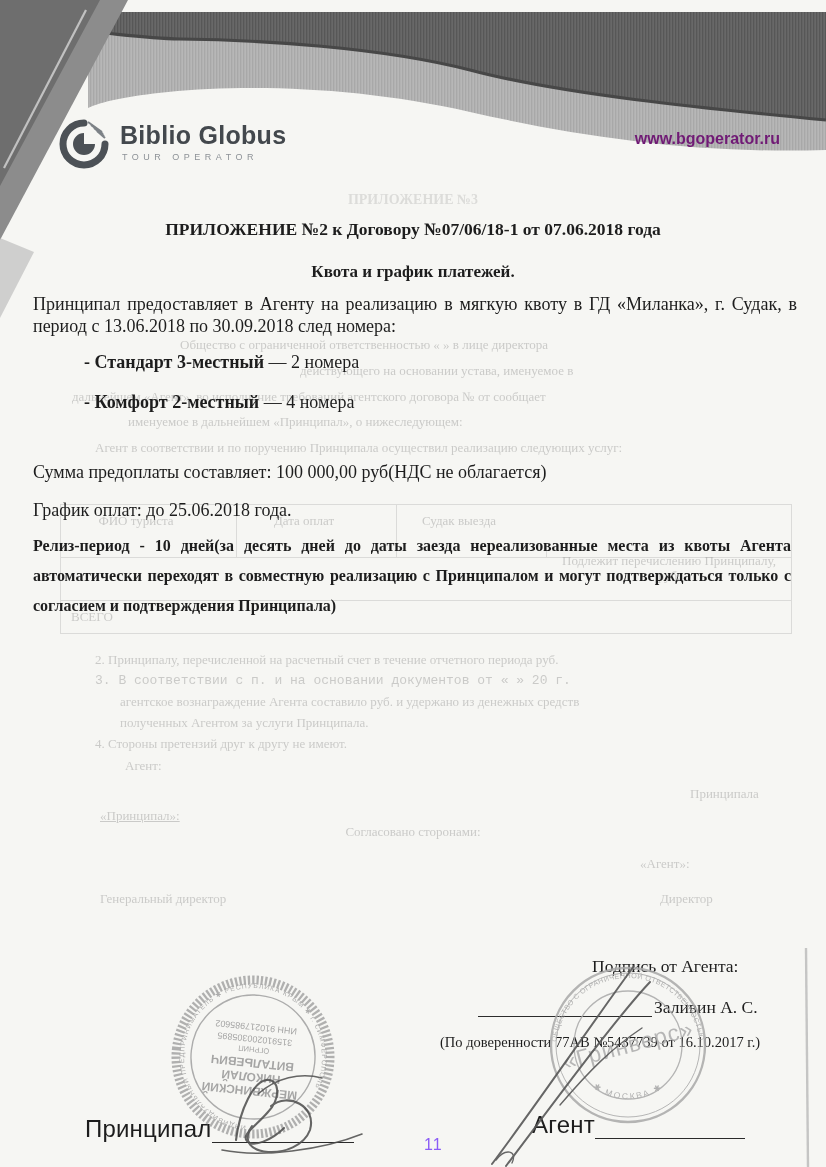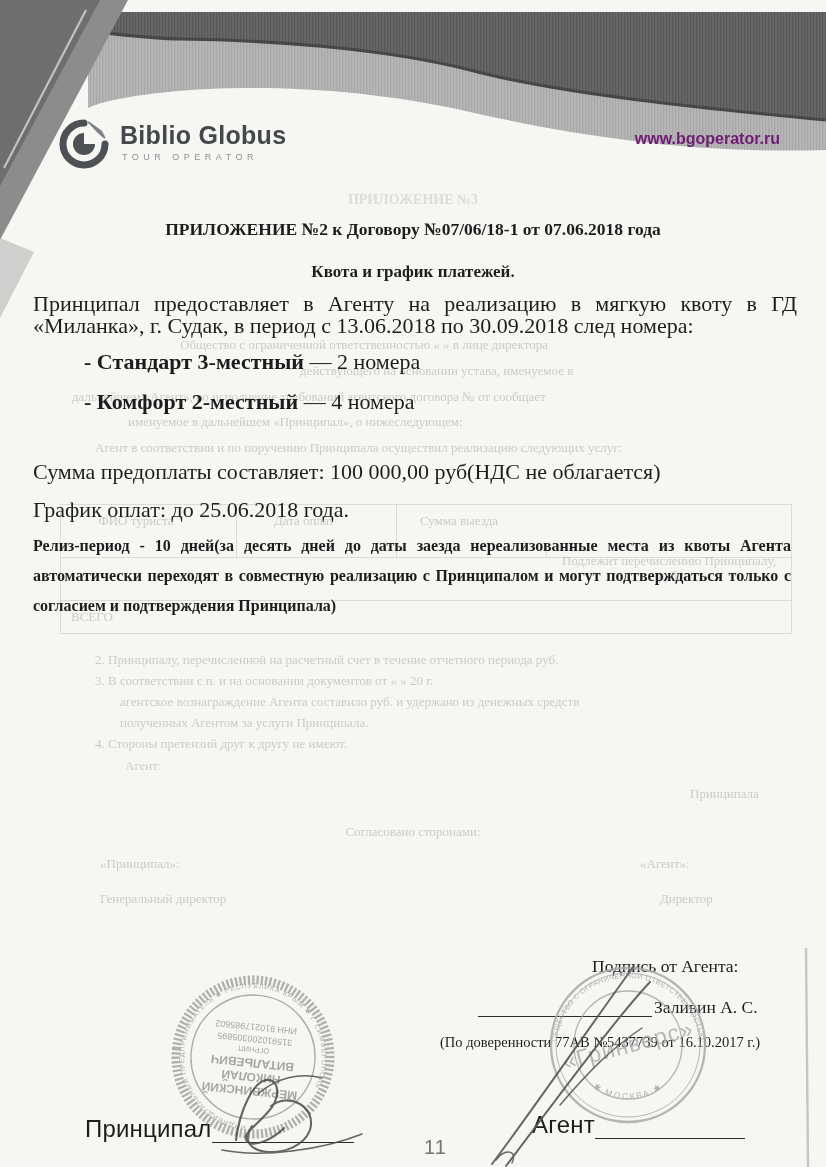"Принципал предоставляет в Агенту на" .body-text { font-size: 22px -> 18px }
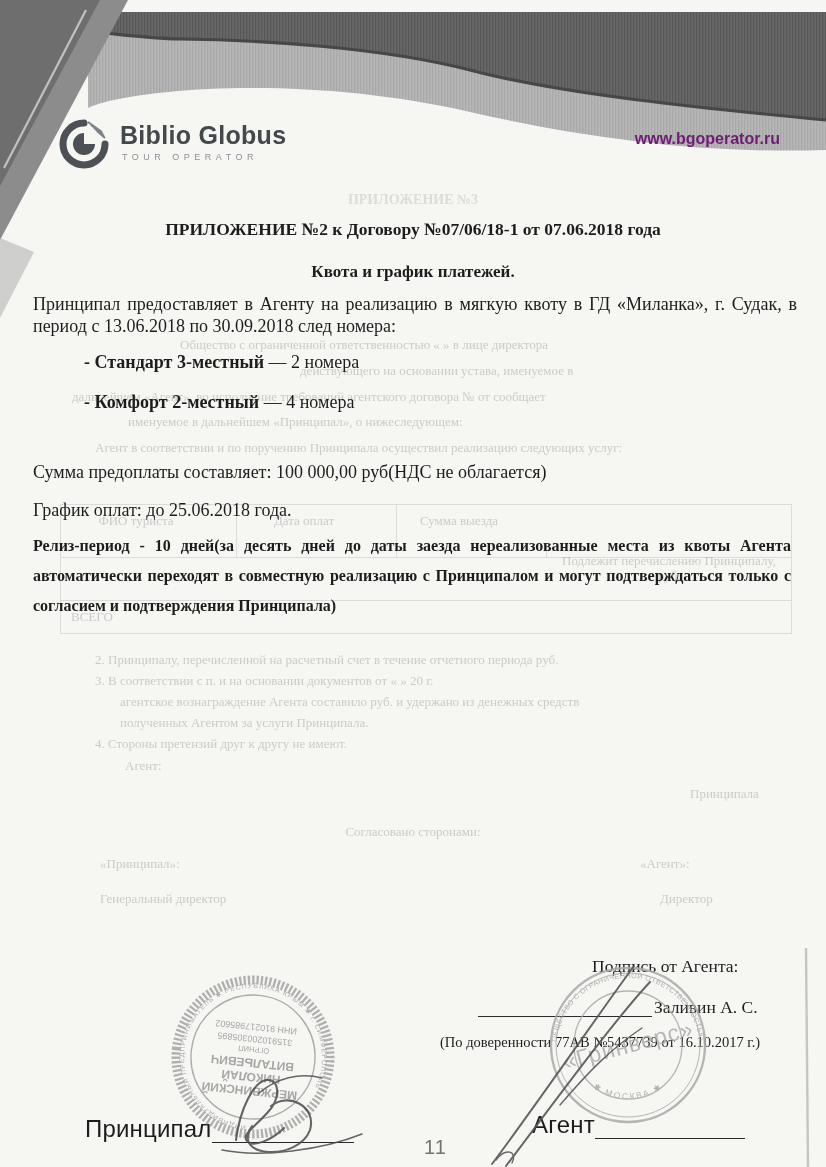"Сумма выезда" div.gcell { text: Сумма -> Судак }
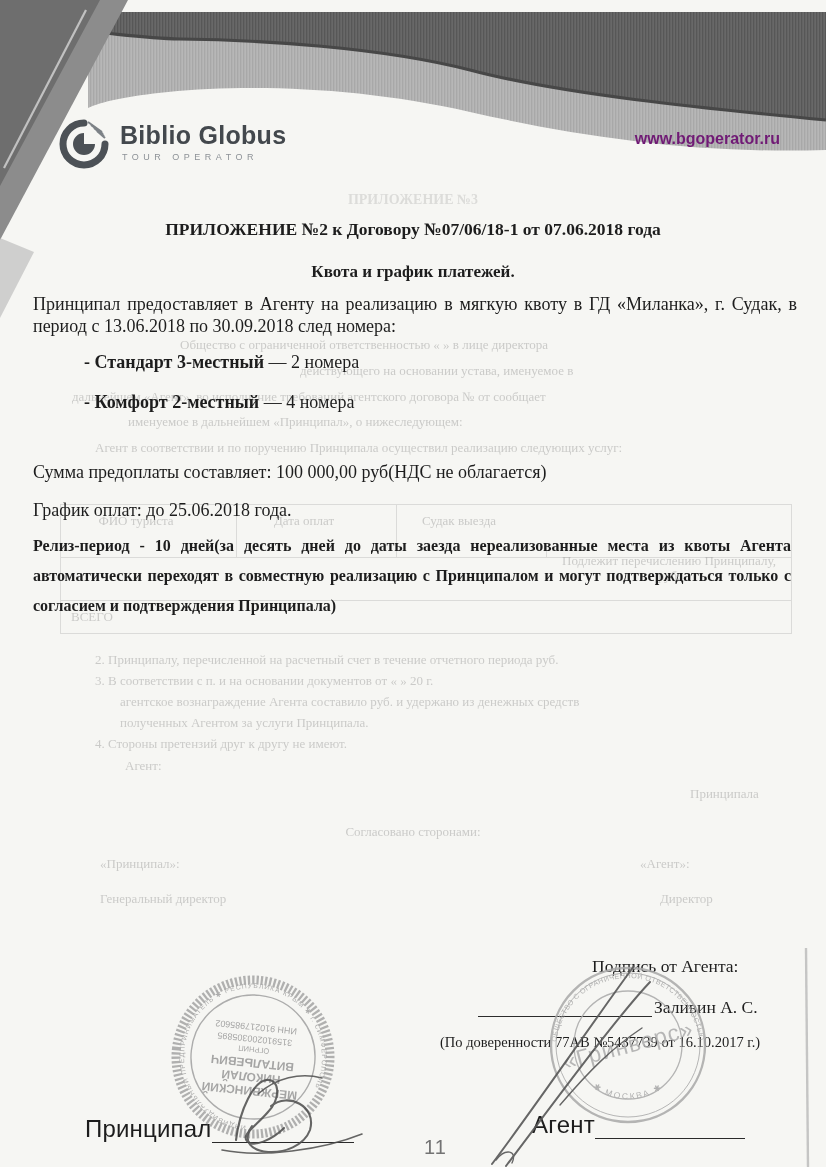"3. В соответствии с п." div.abs { font-family: none -> Liberation Mono, monospace }
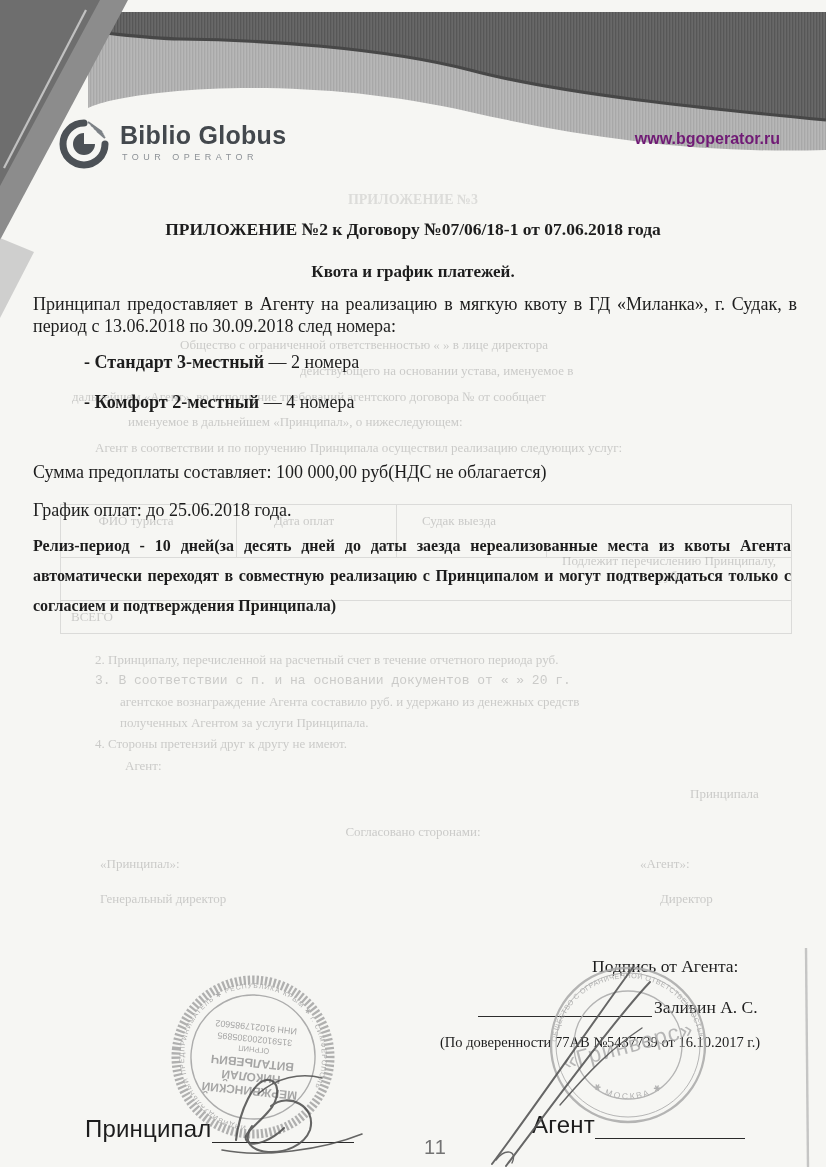"«Принципал»:" div.abs { text-decoration: none -> underline; top: 856px -> 808px }
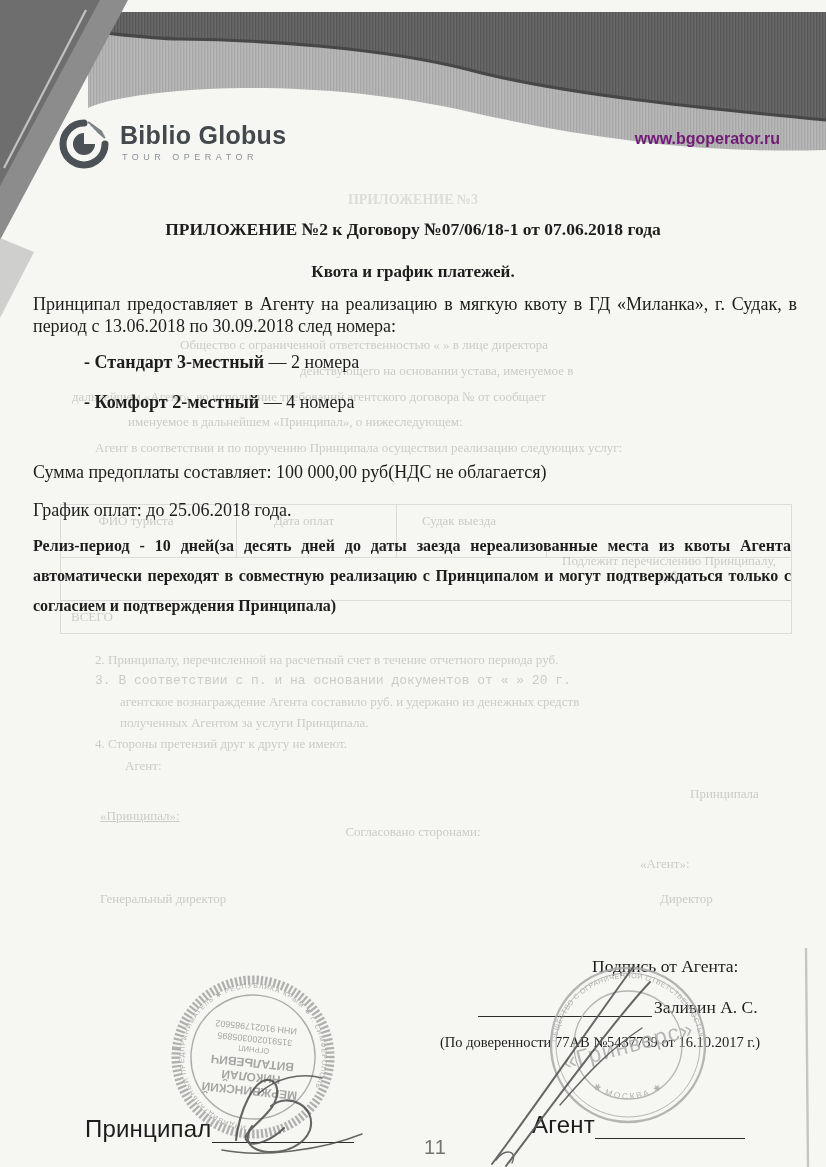"11" div.abs { color: #737373 -> #8b5cf6; font-size: 20px -> 16px }
